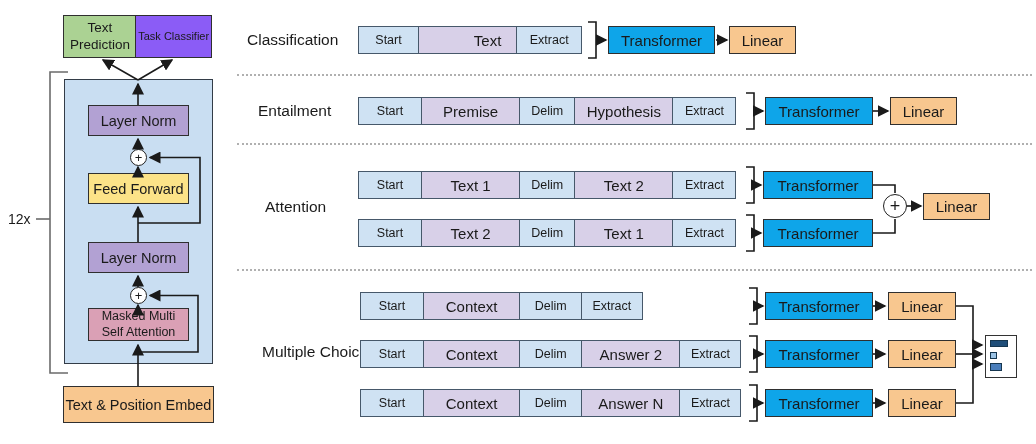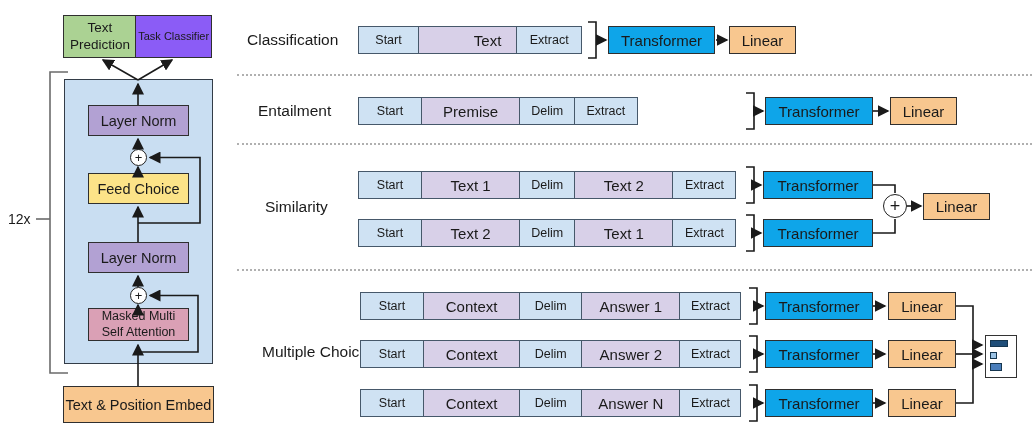"Hypothesis" div.cell { html: none -> <div>Hypothesis</div> }
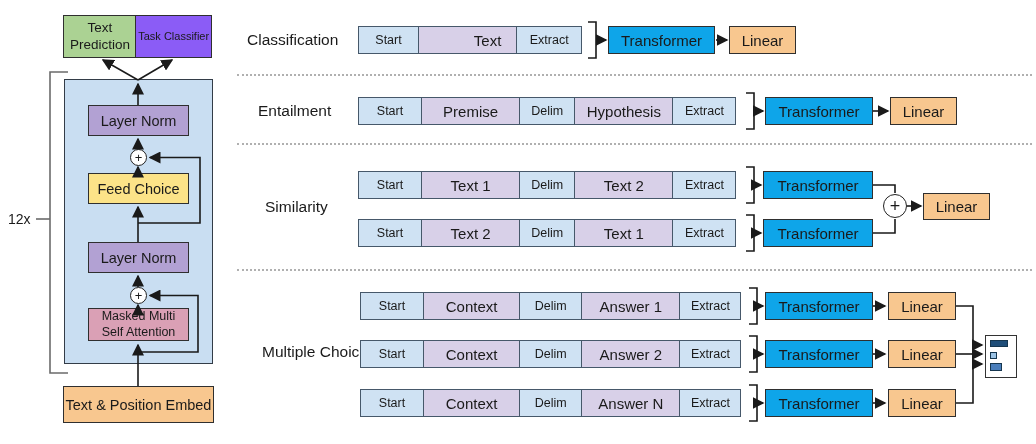"Feed Choice" div.box { text: Choice -> Forward }
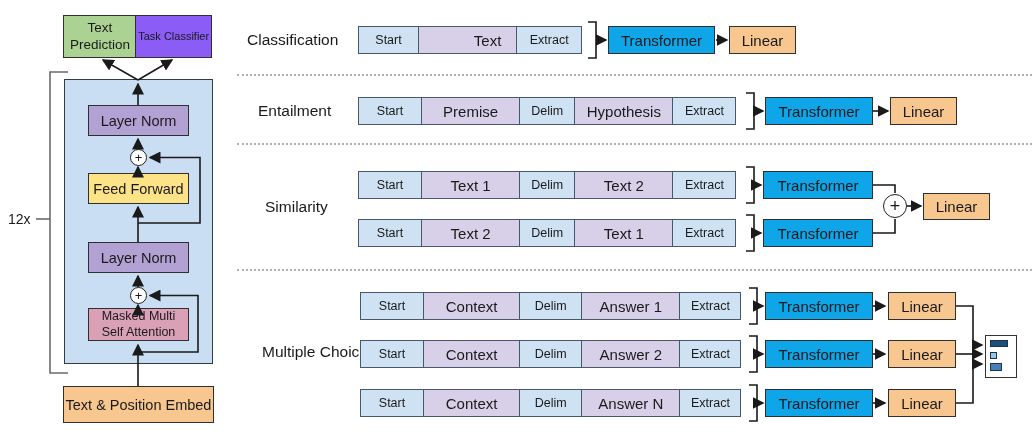"Similarity" div.rowlabel { text: Similarity -> Attention }
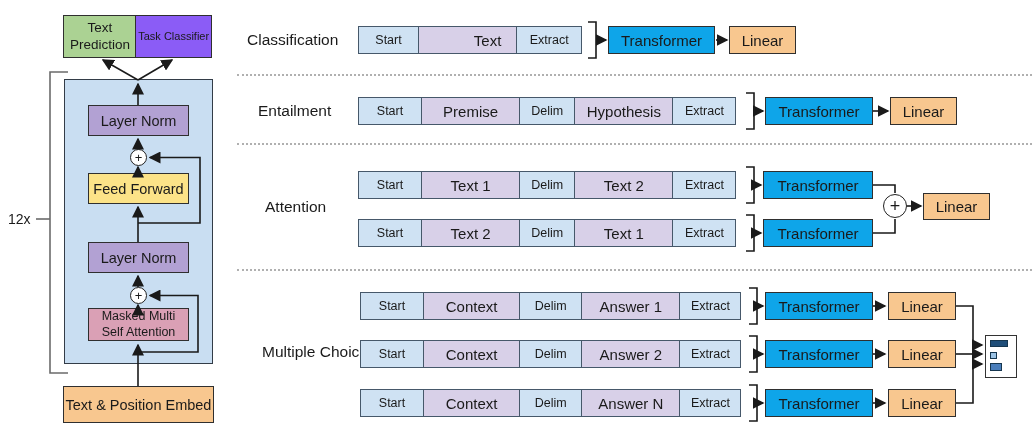"Answer 1" div.cell { html: <div>Answer 1</div> -> none }
